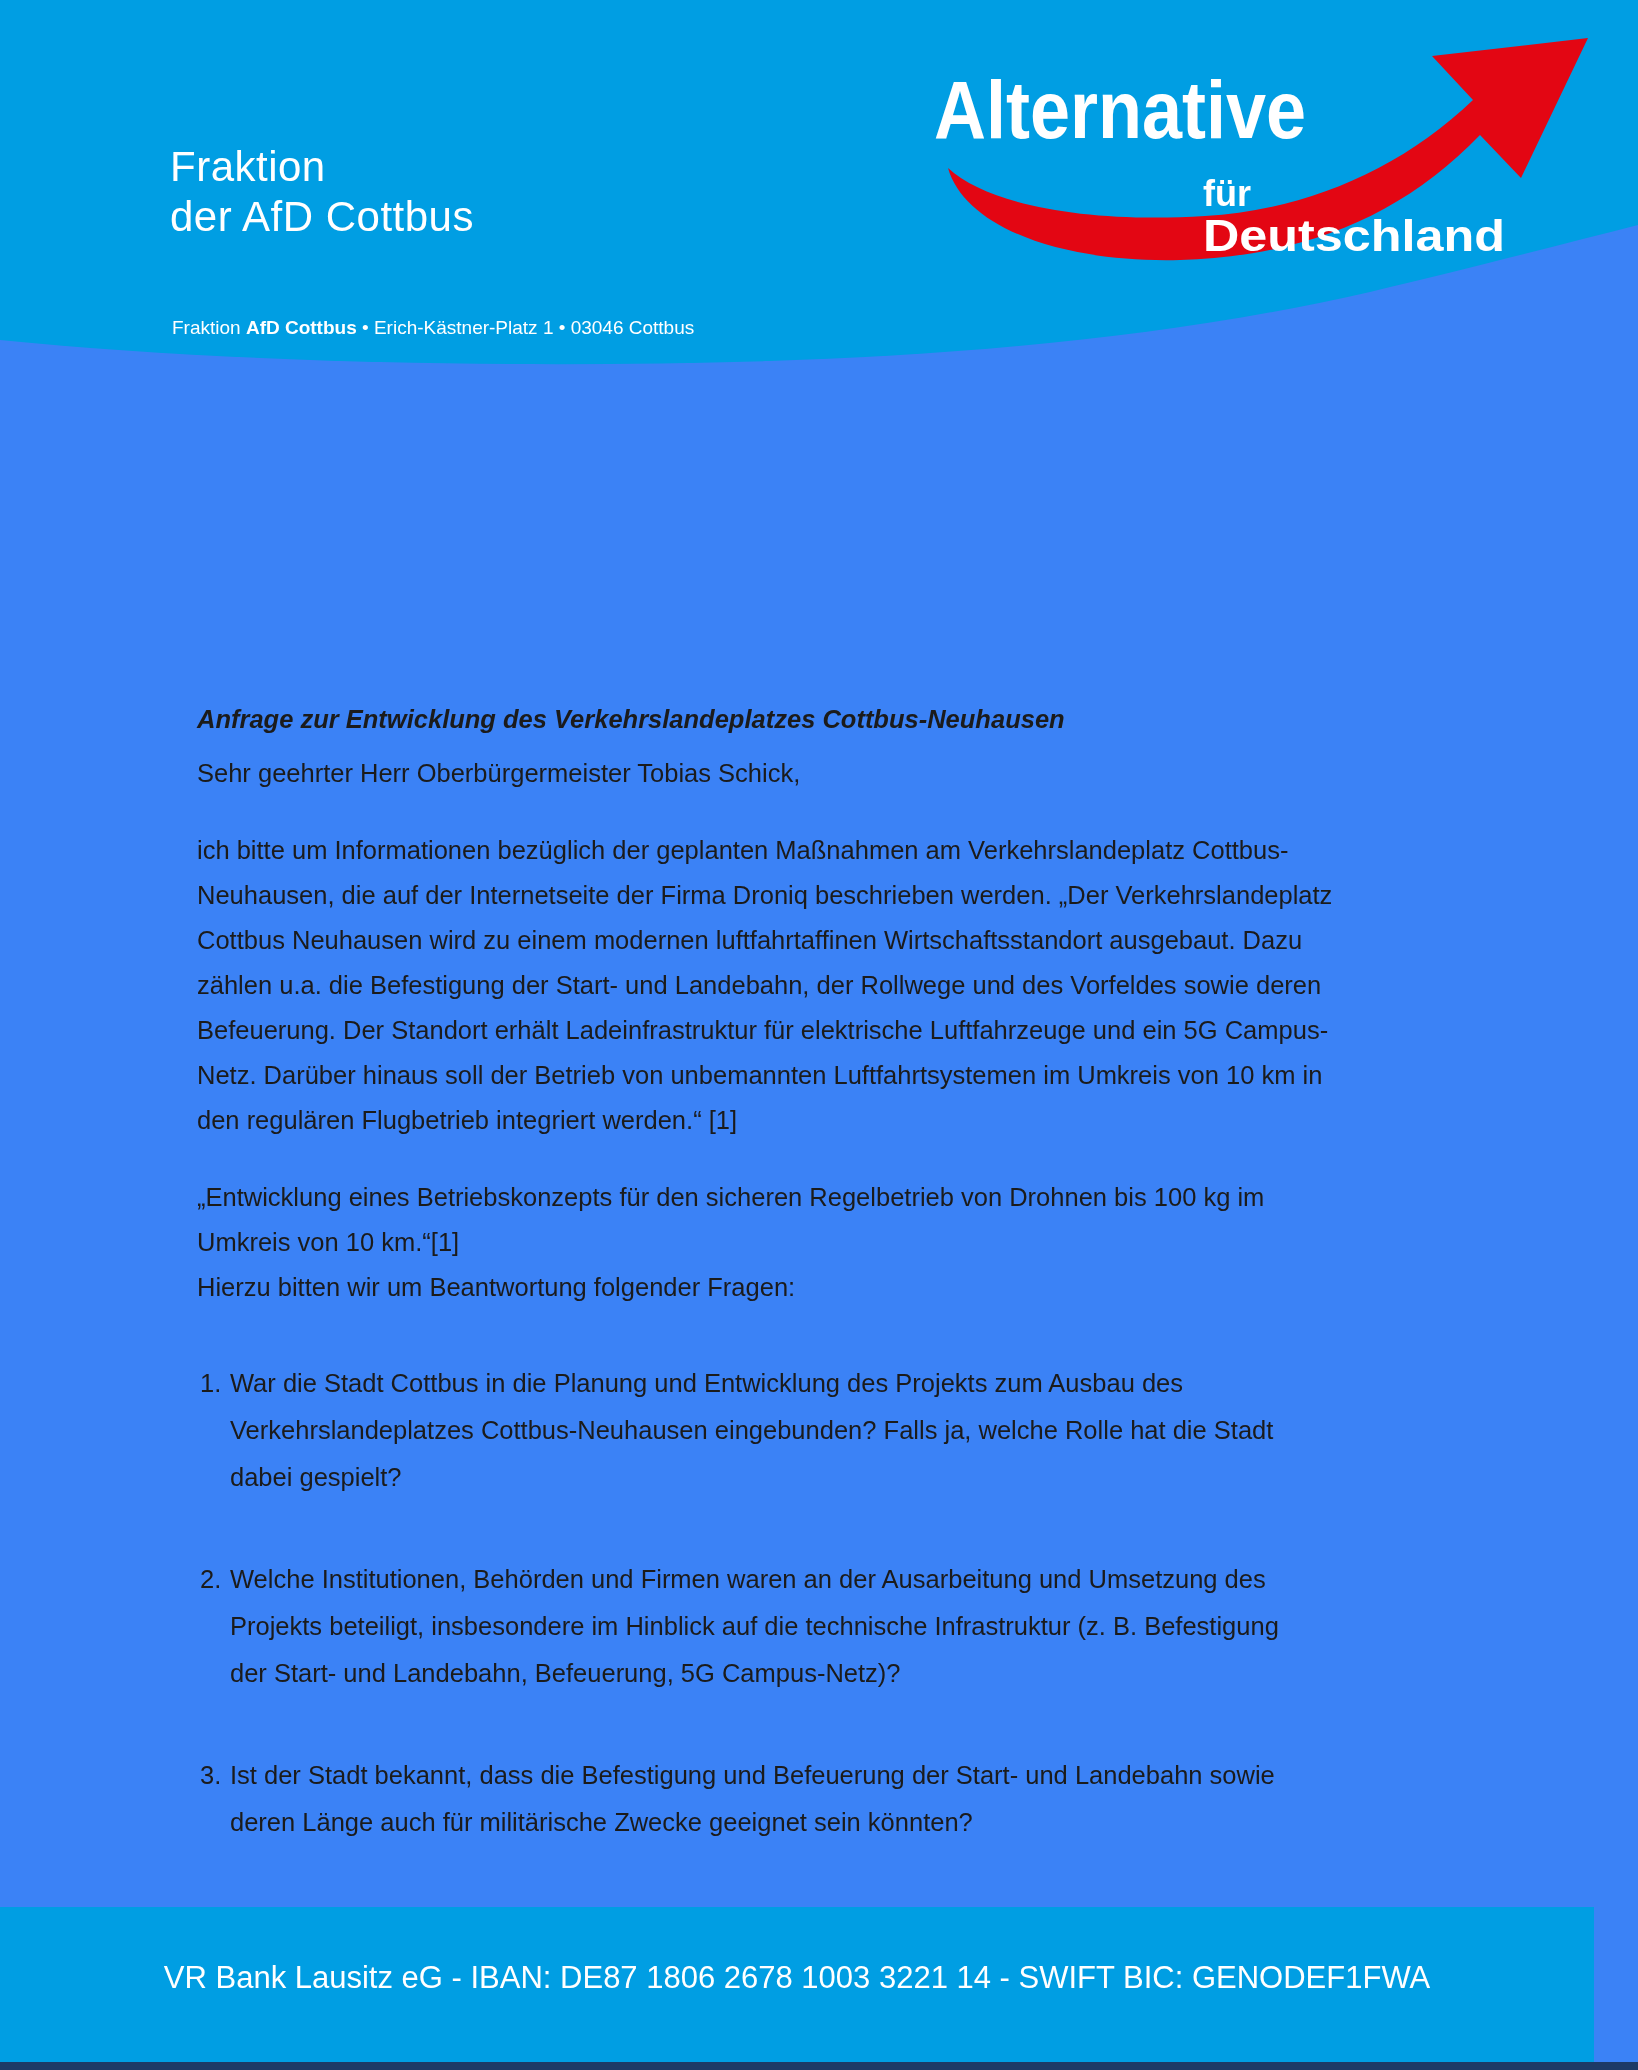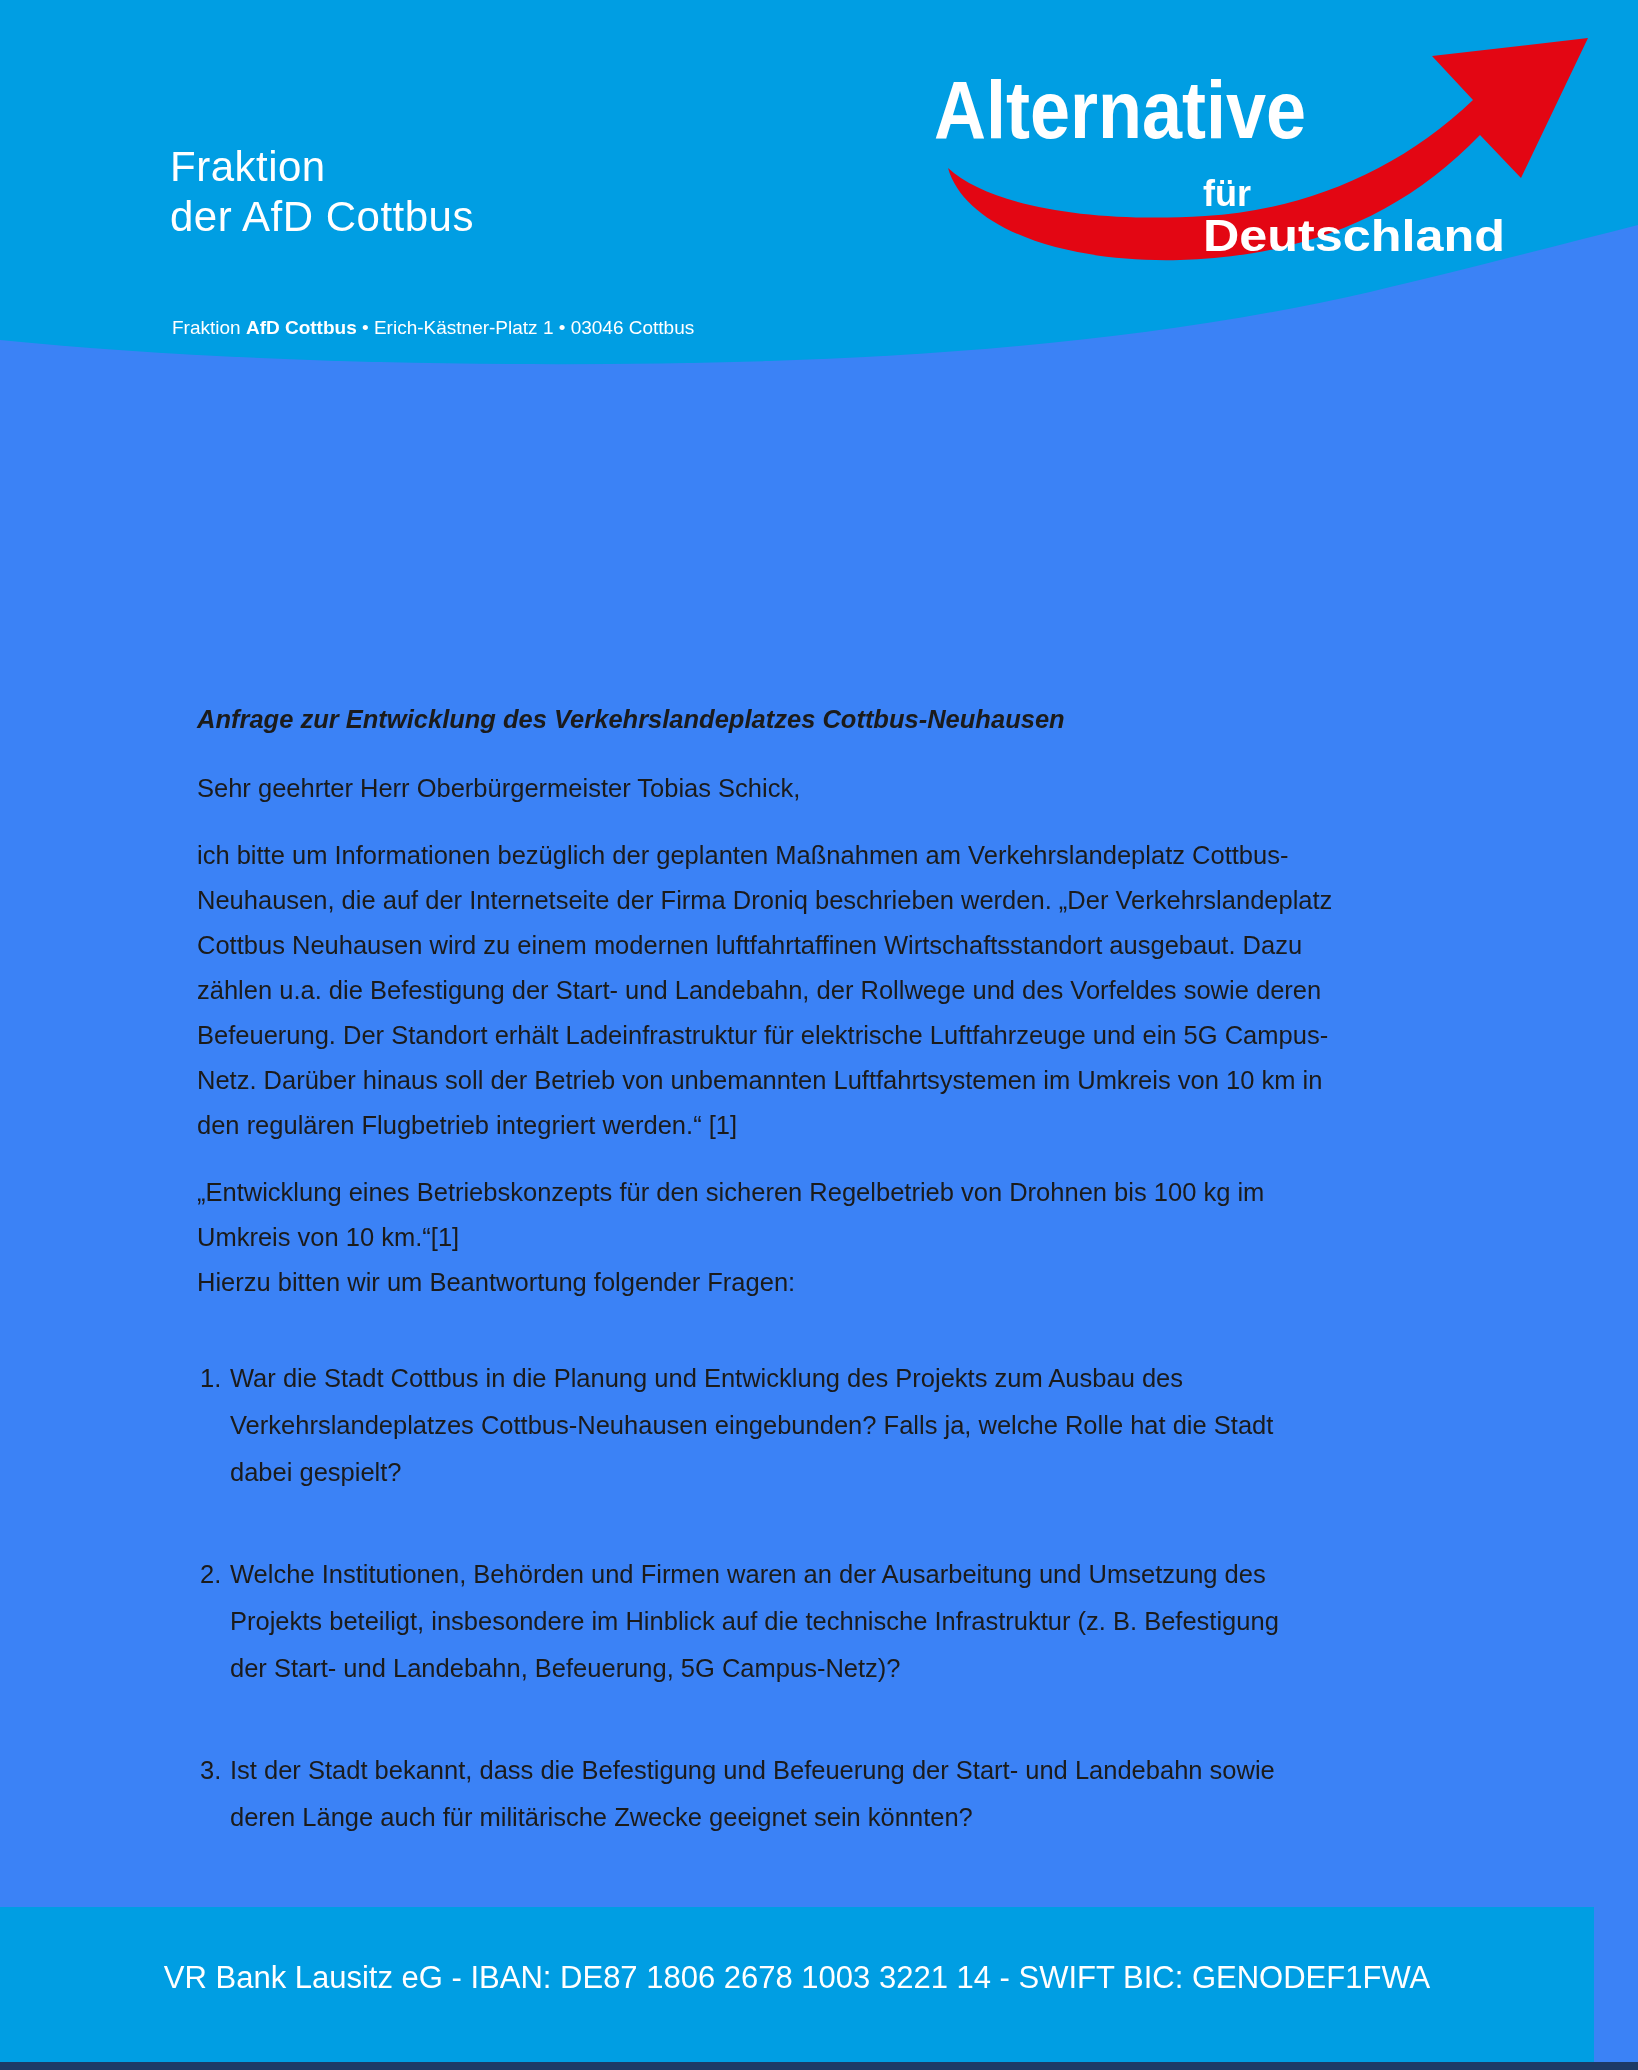"Sehr geehrter Herr Oberbürgermeister" .salutation { margin-top: 24px -> 9px }
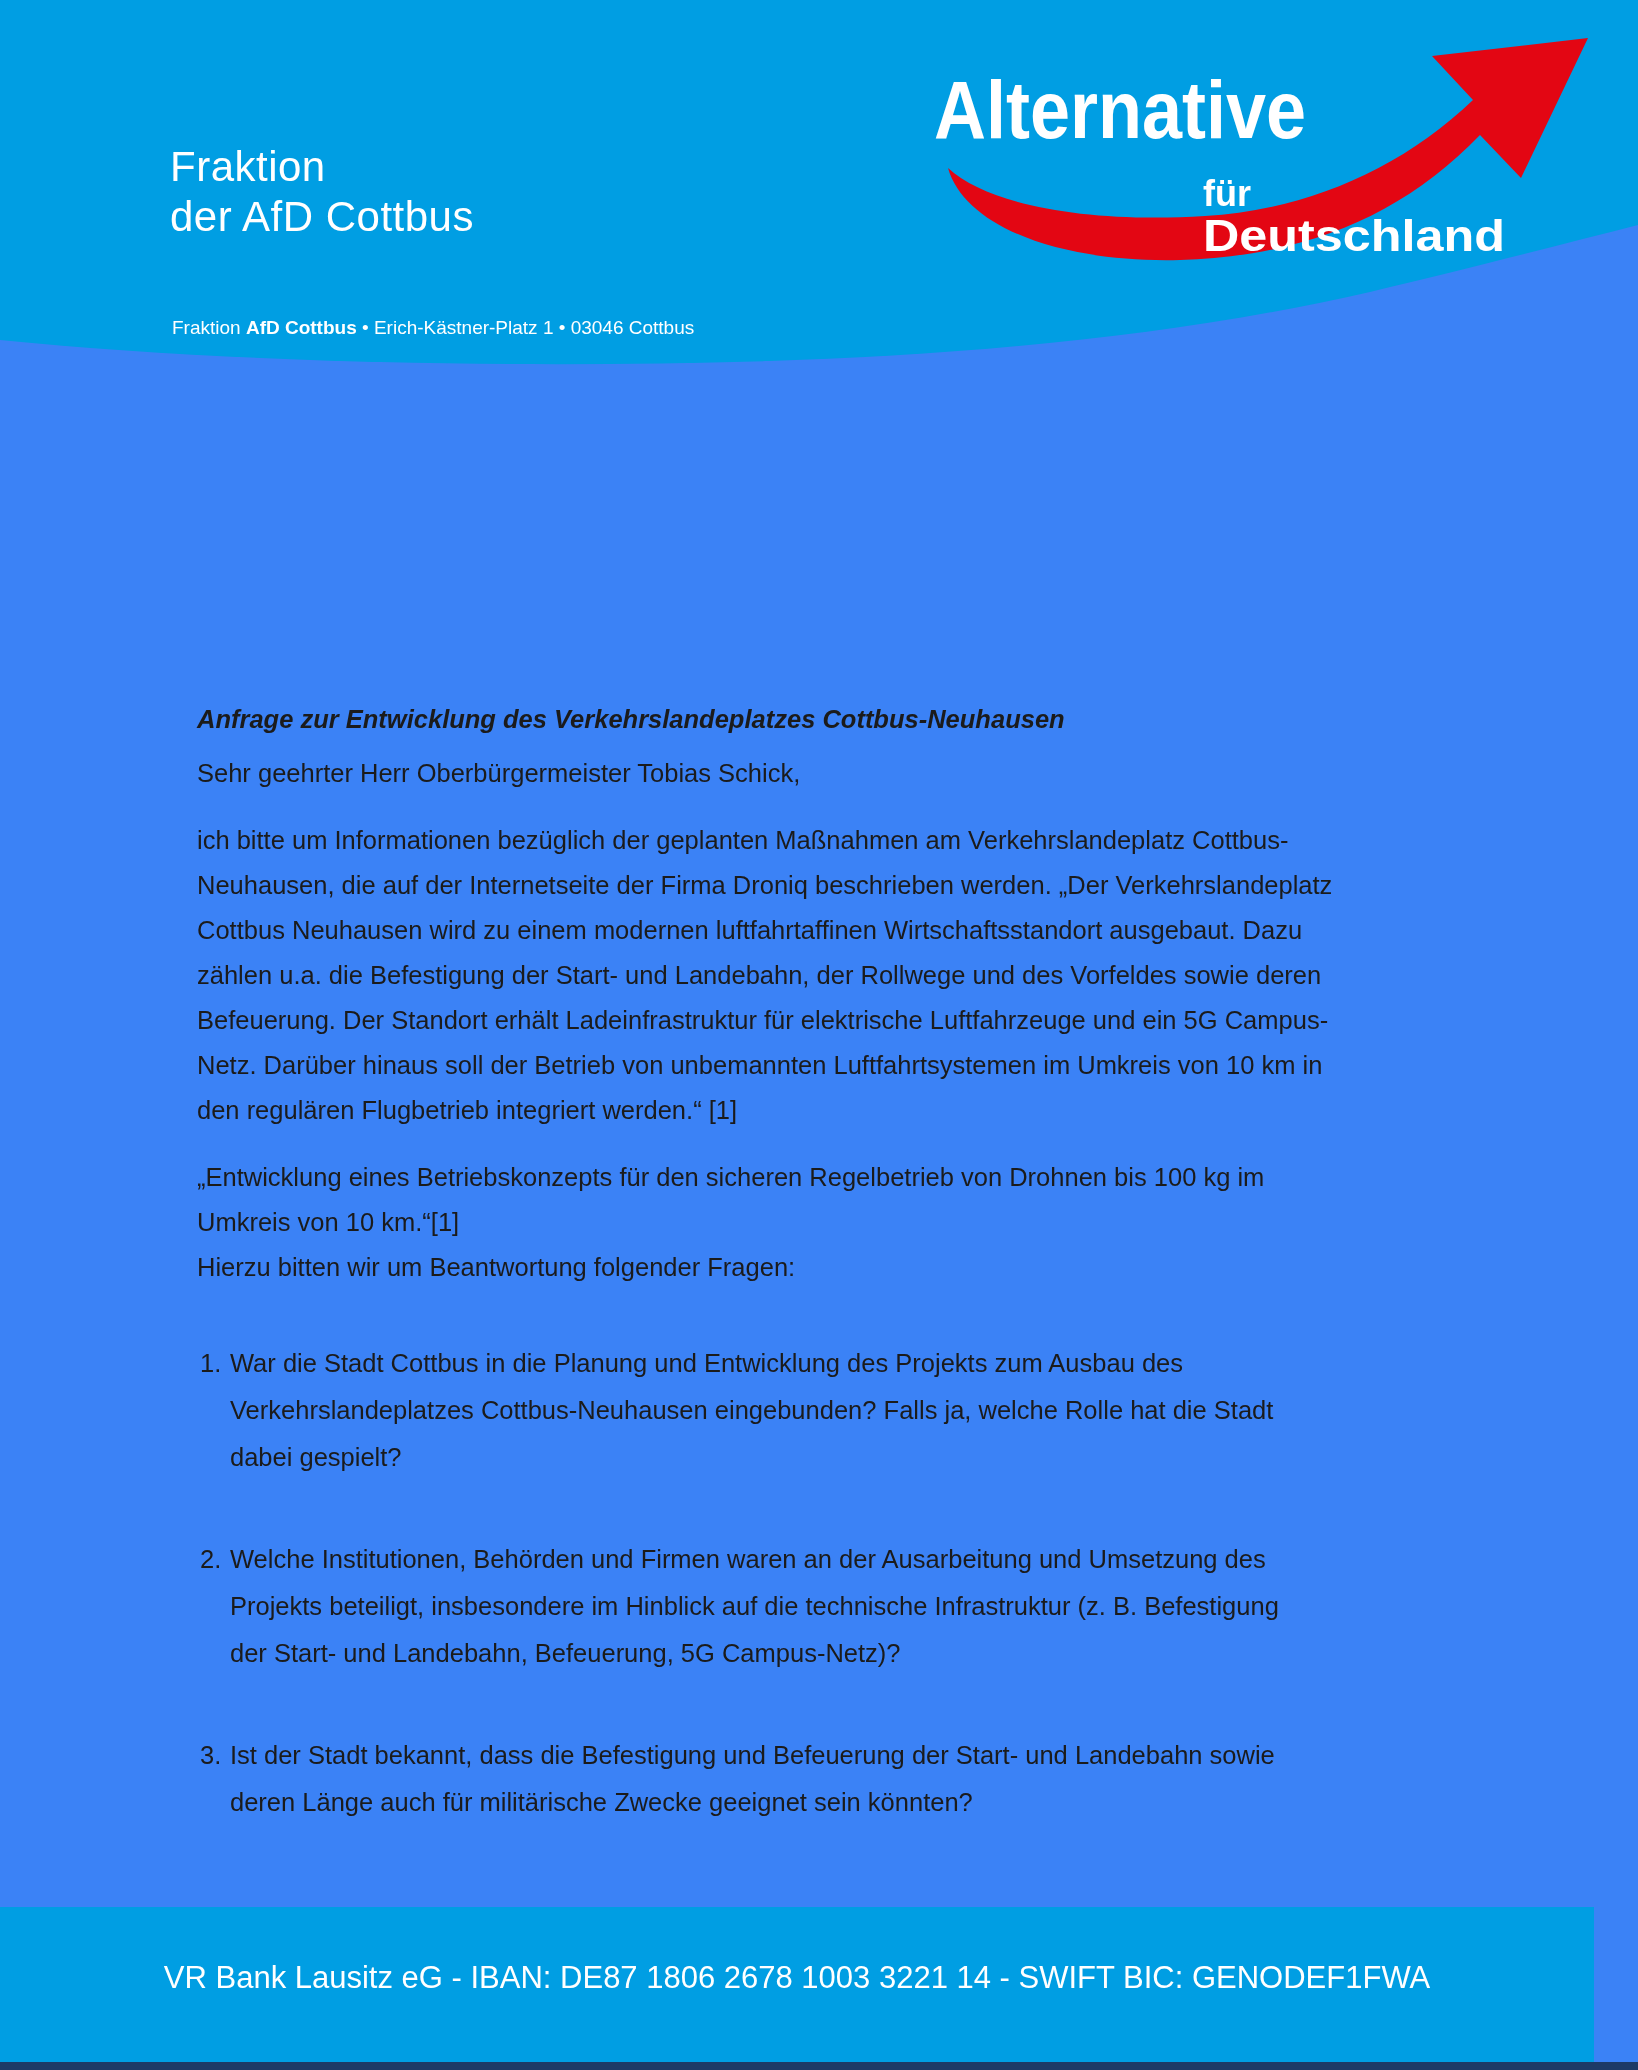"ich bitte um Informationen bezüglich" .para { margin-top: 22px -> 32px }
